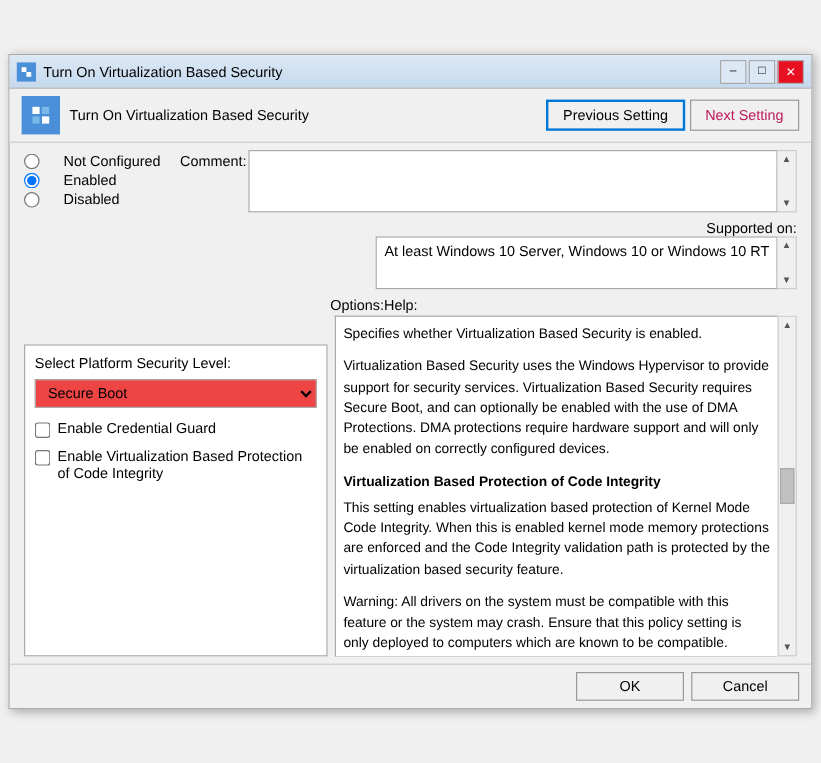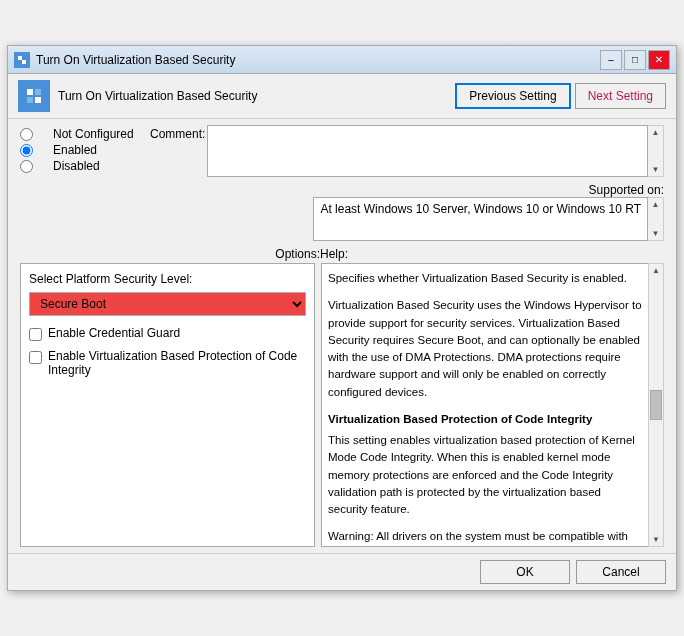"Select Platform Security Level:" div.options-panel { margin-top: none -> 24px; width: 295px -> 253px }
